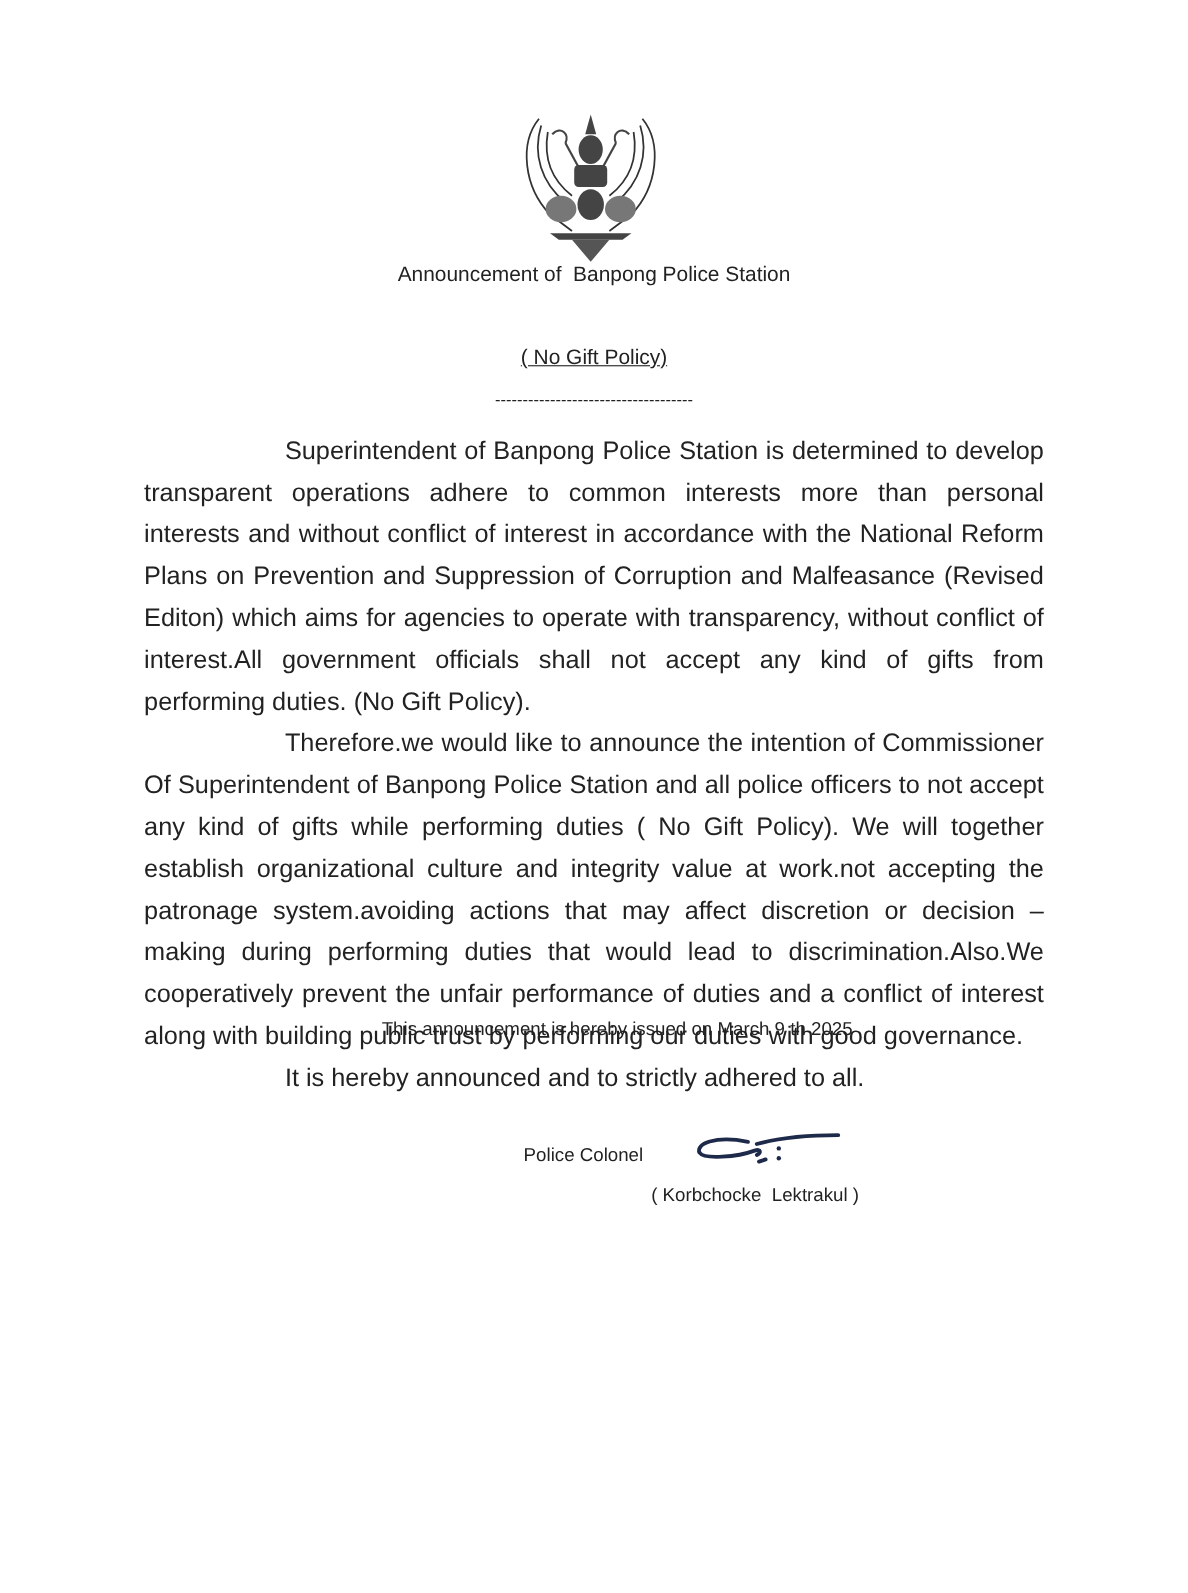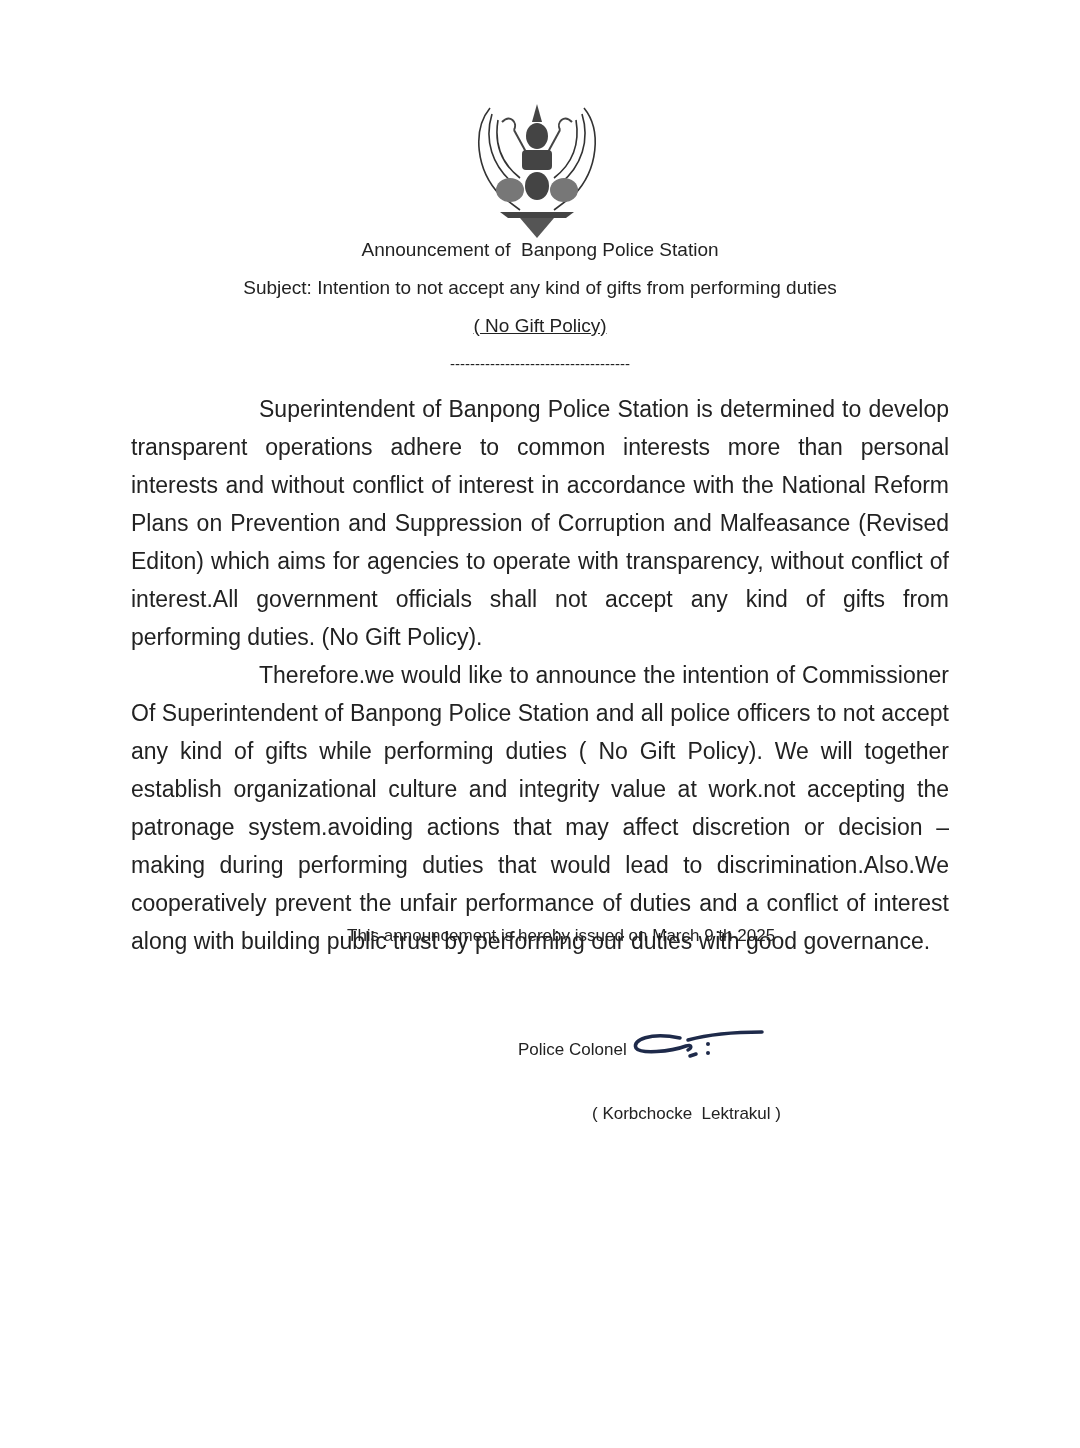"Subject: Intention to not accept" div.center-line { html: <div>Subject: Intention to not accept any kind of gifts from performing duties</div> -> none }
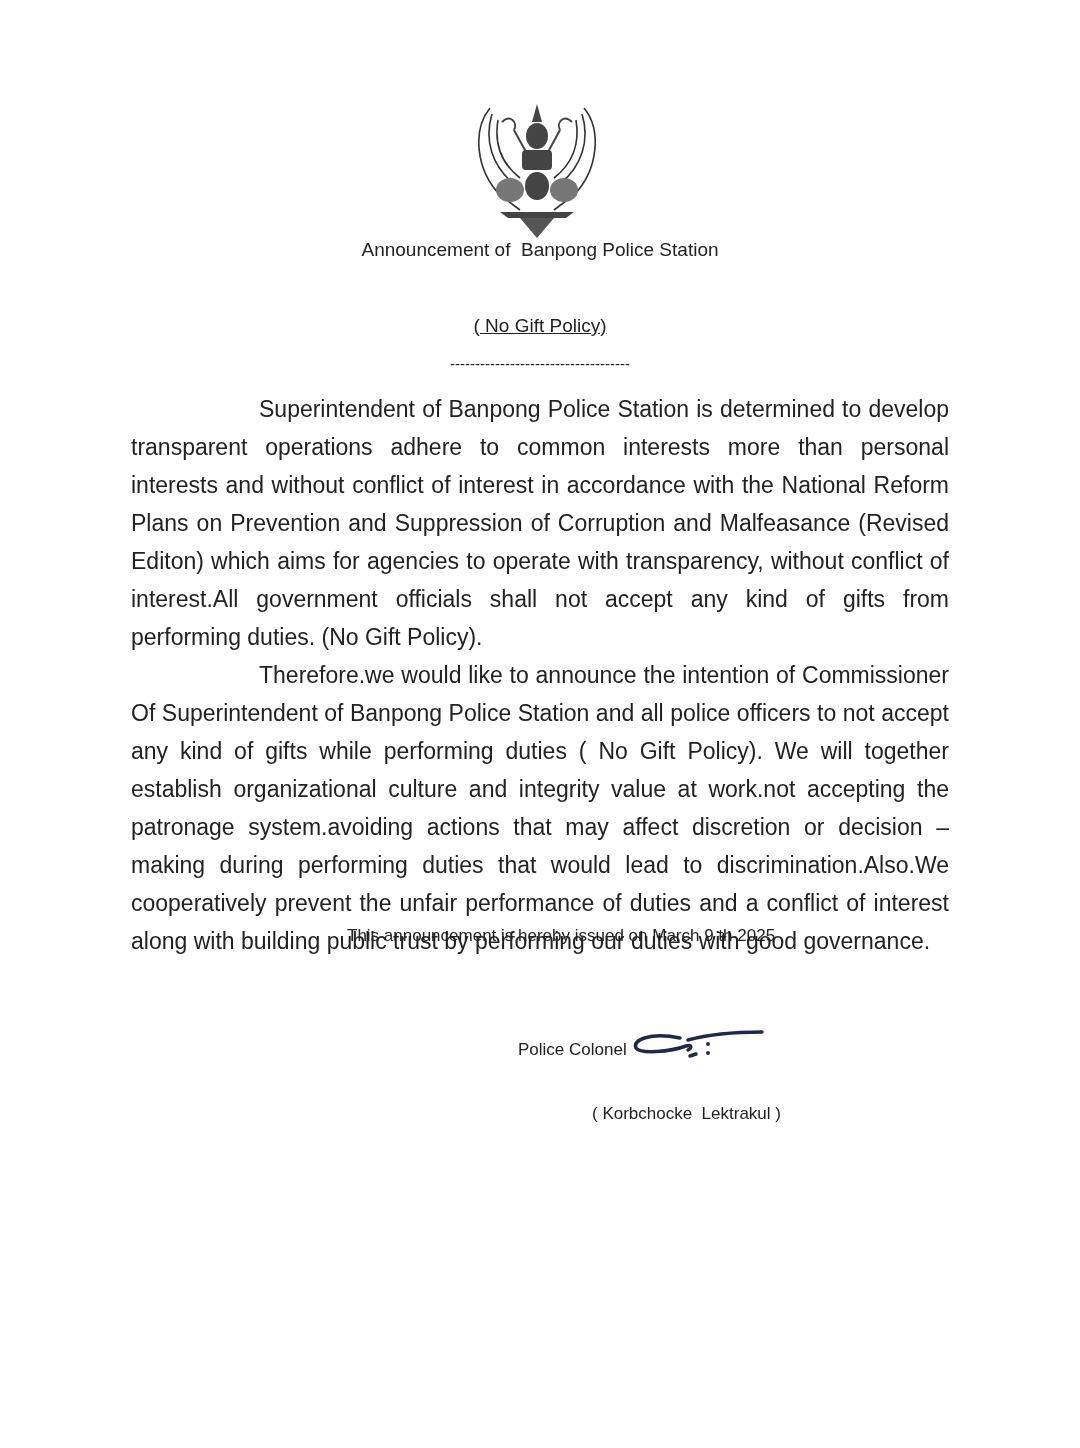"It is hereby announced and" p { html: none -> <p>It is hereby announced and to strictly adhered to all.</p> }
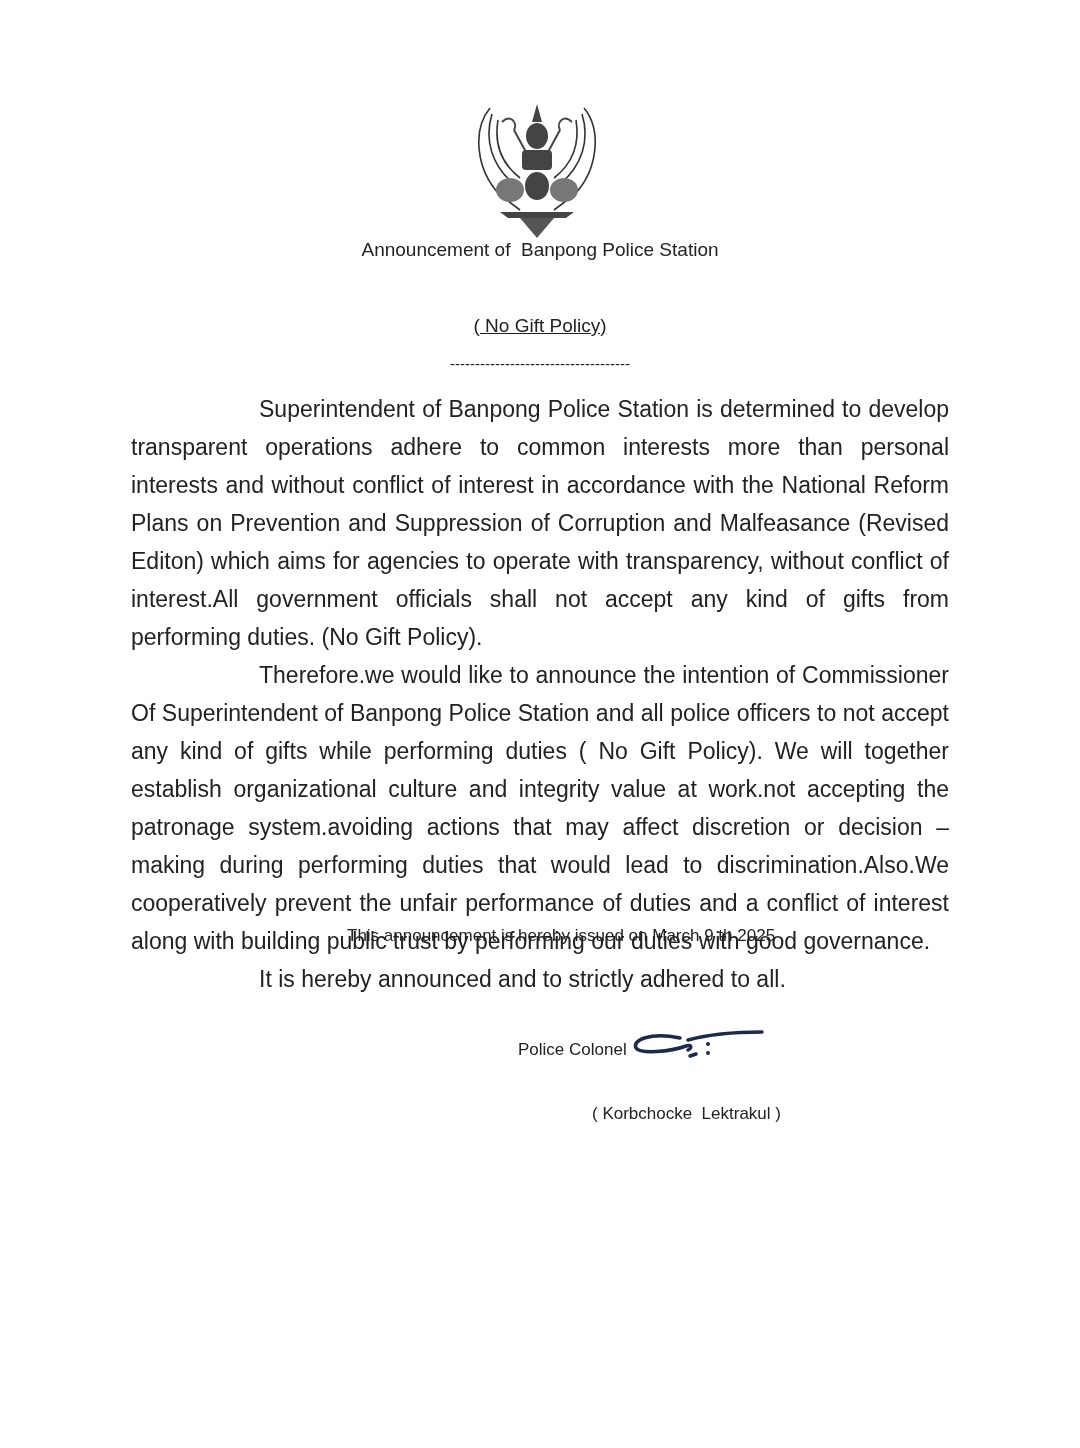"Police Colonel" div.abs { margin-left: 42px -> none }
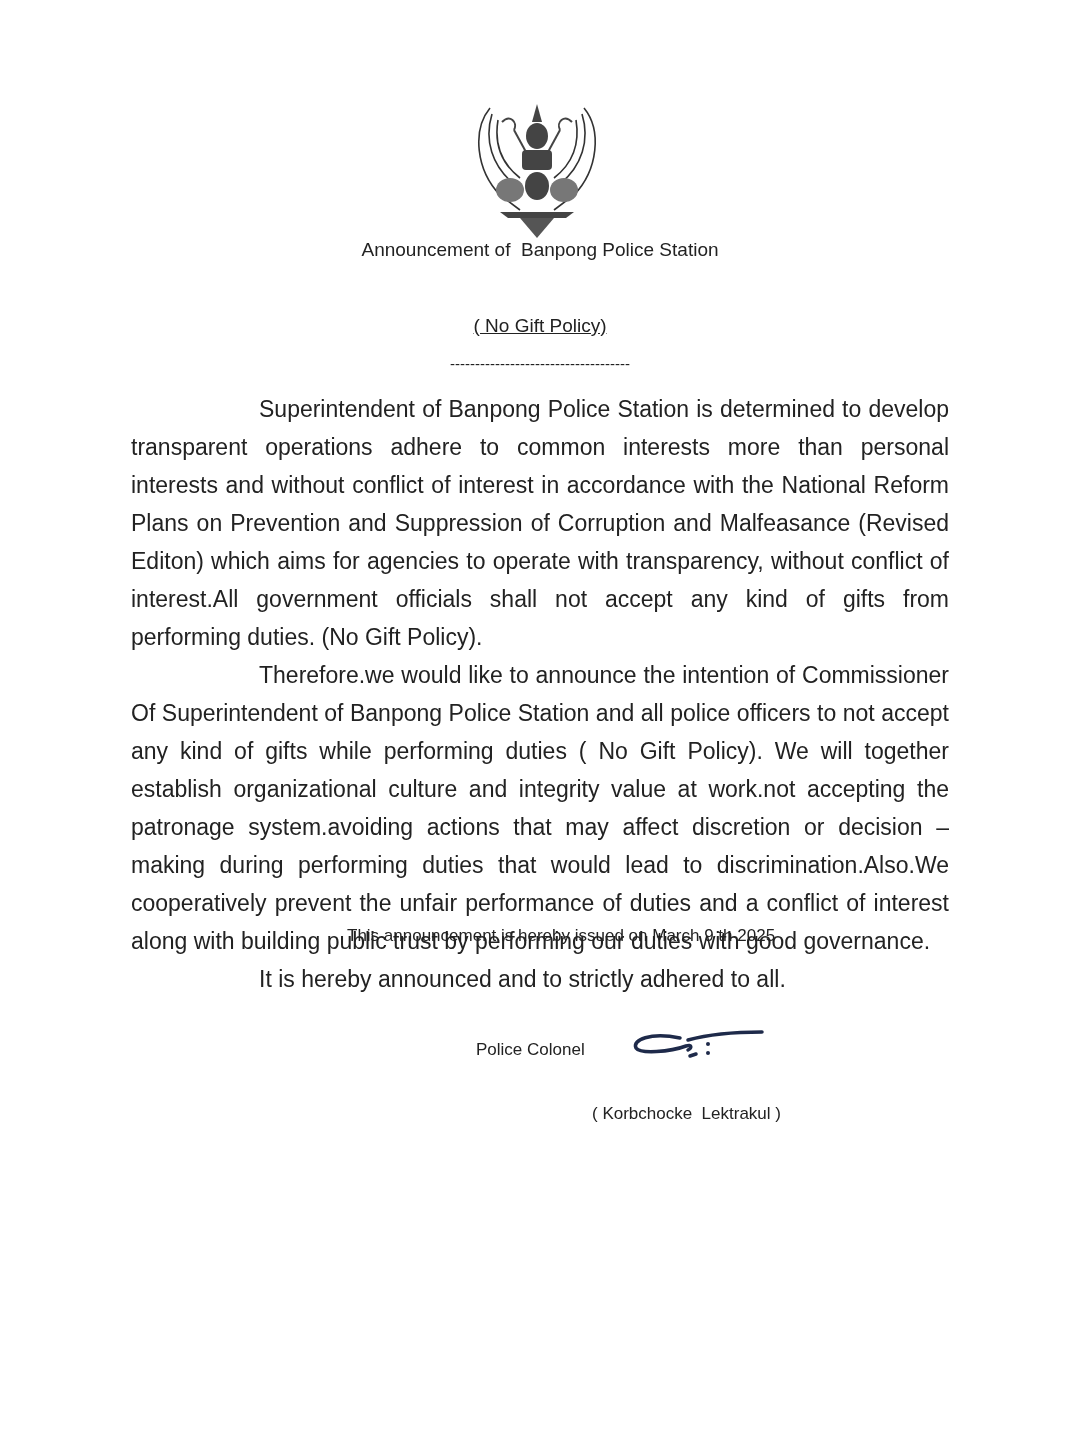"( Korbchocke Lektrakul )" div.abs { top: 1102px -> 1075px }
